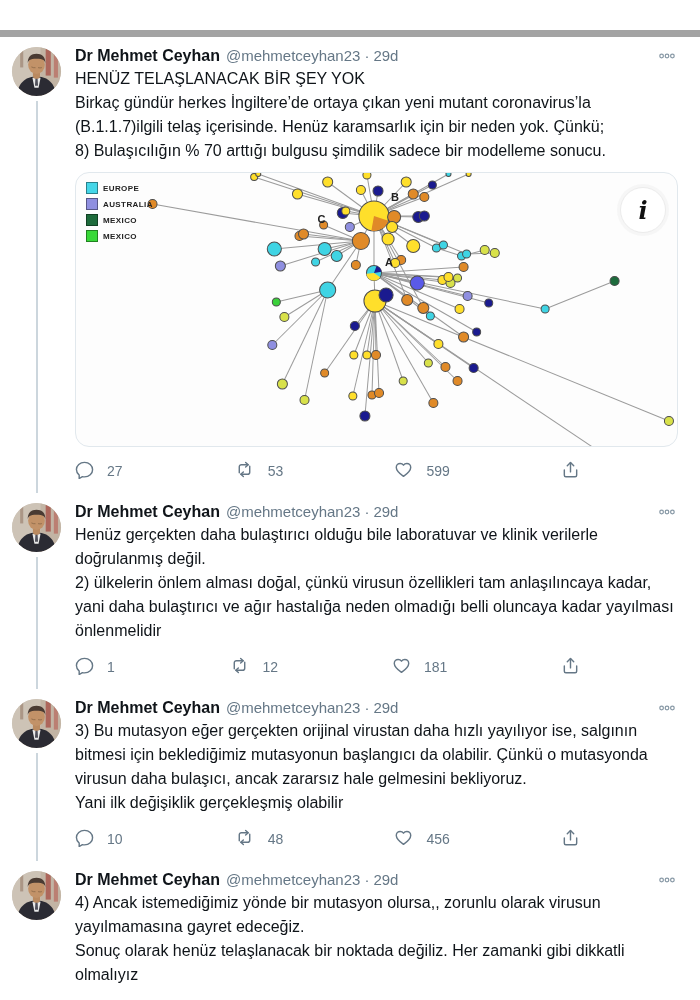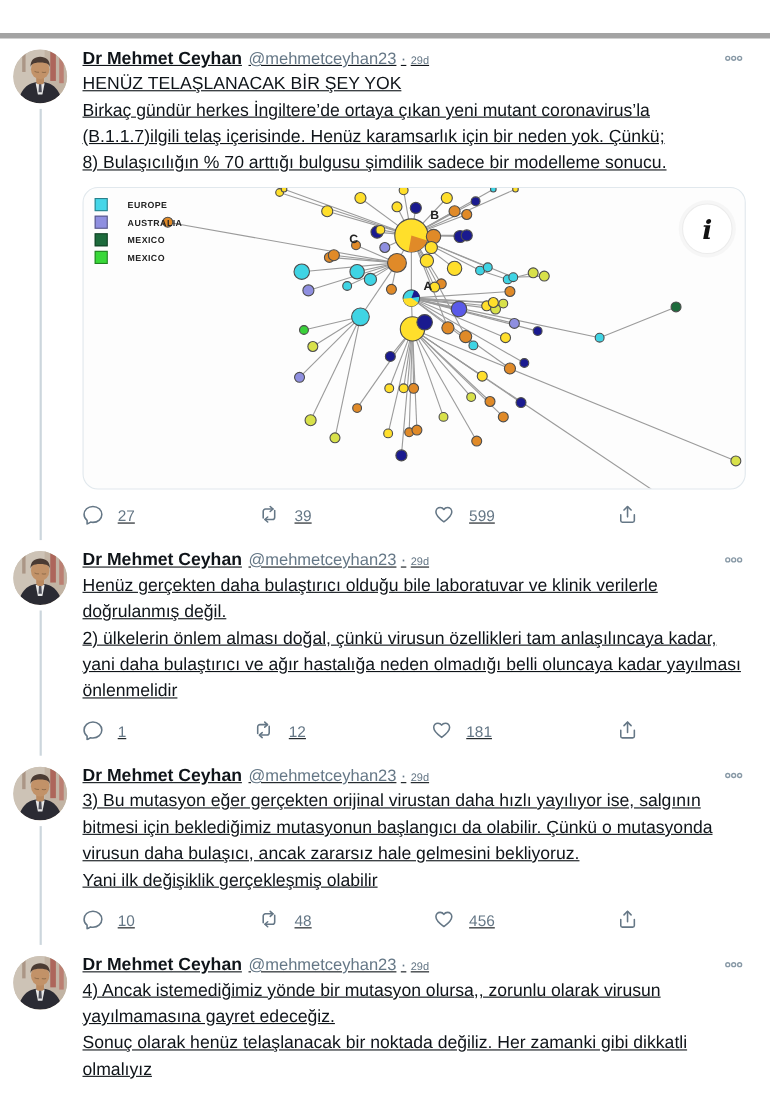"Dr Mehmet Ceyhan" .timeline { border-top: 5px solid #a3a3a3 -> 7px solid #a3a3a3; text-decoration: underline -> none }
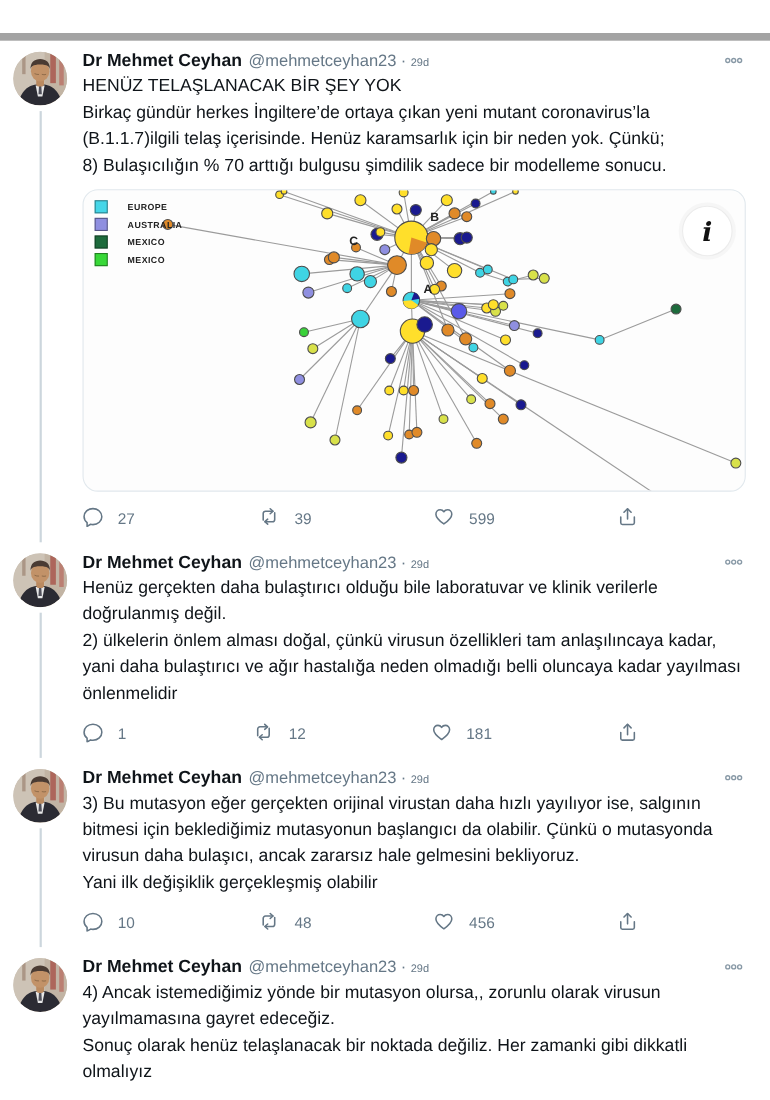"29d" .time { font-size: 10px -> 15px }
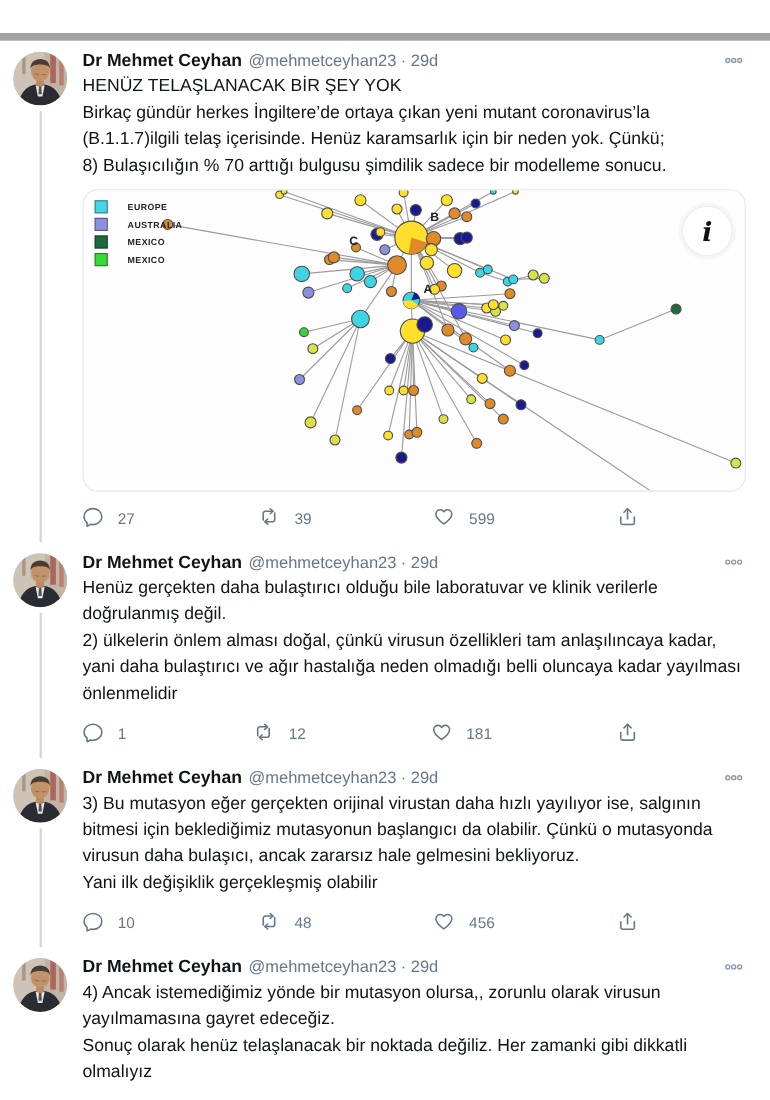"EUROPE" .net-legend .lrow { gap: 18px -> 5px }
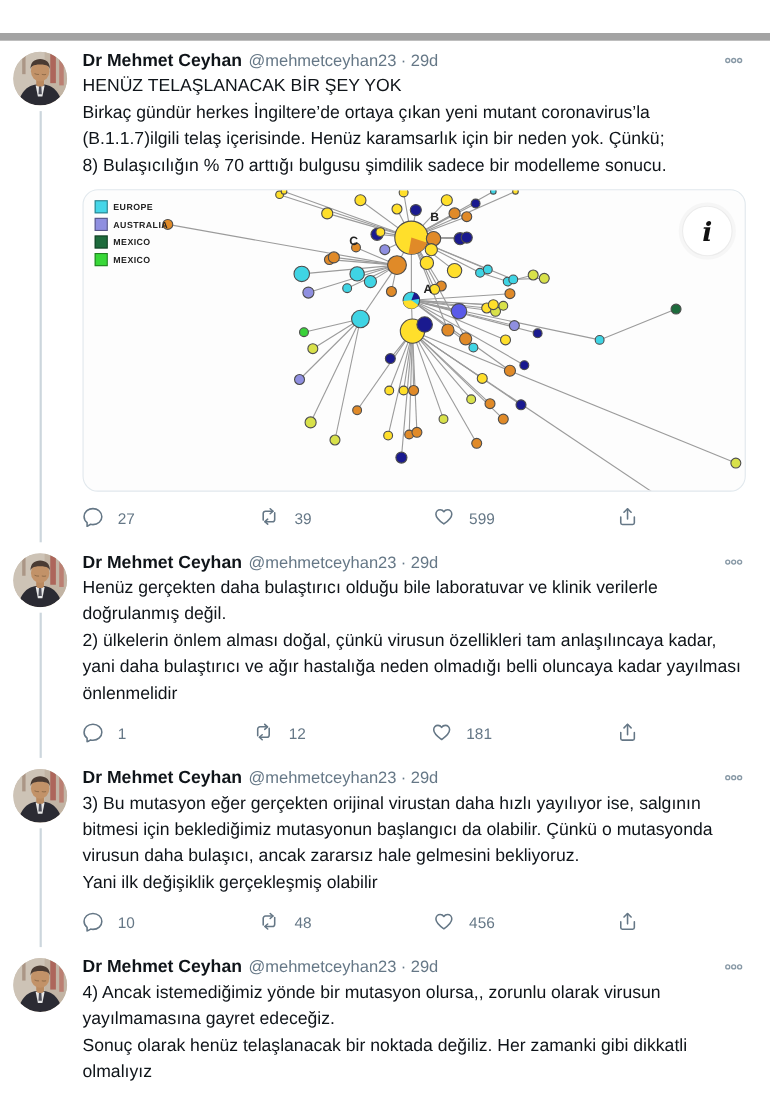"39" span.count { text: 39 -> 53 }
